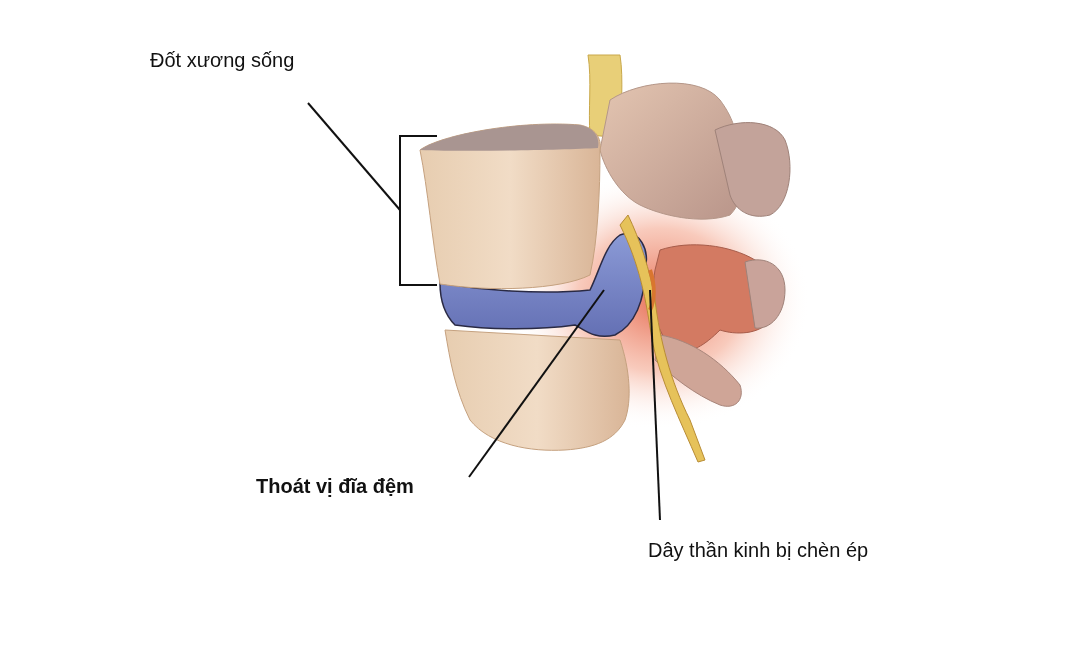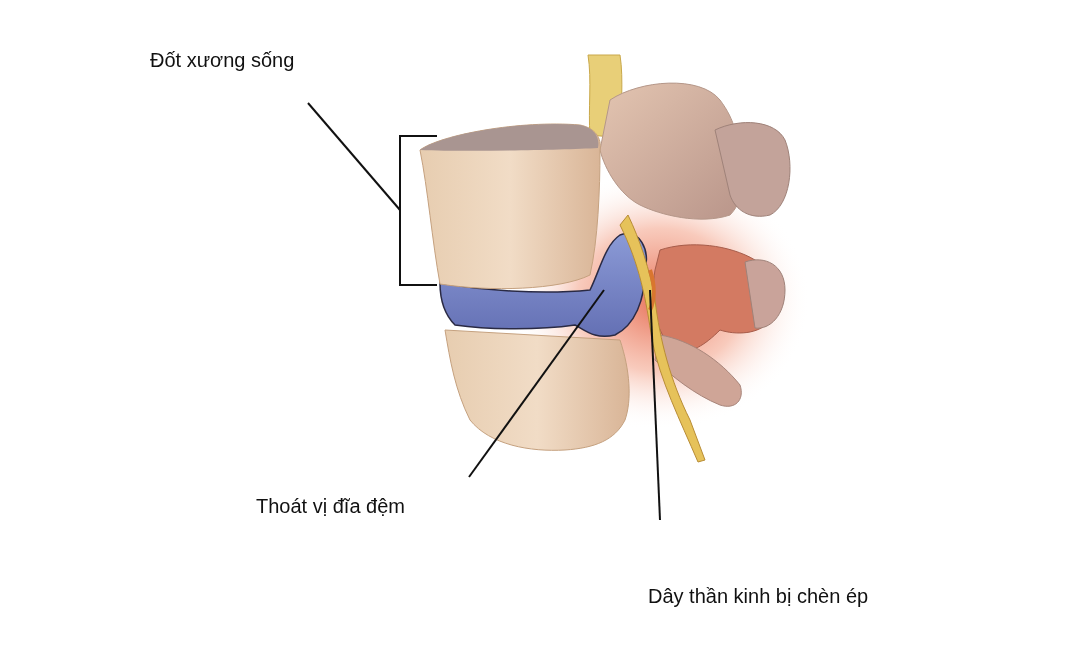"Thoát vị đĩa đệm" #lbl-disc { font-weight: none -> bold; top: 496px -> 476px }
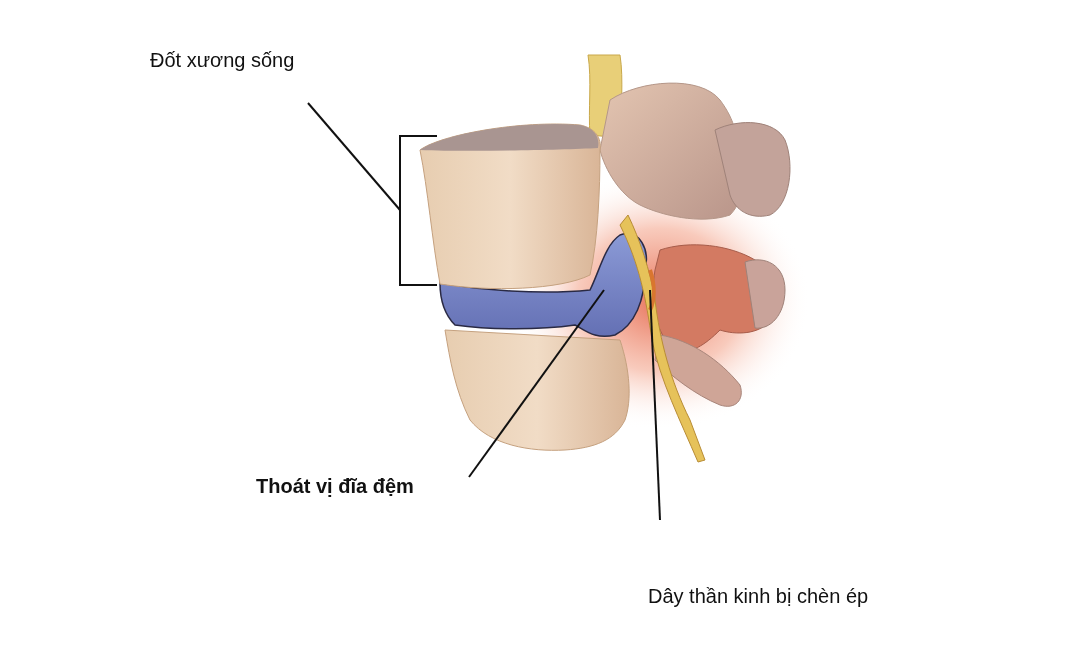"Dây thần kinh bị chèn" #lbl-nerve { margin-top: 46px -> none }
